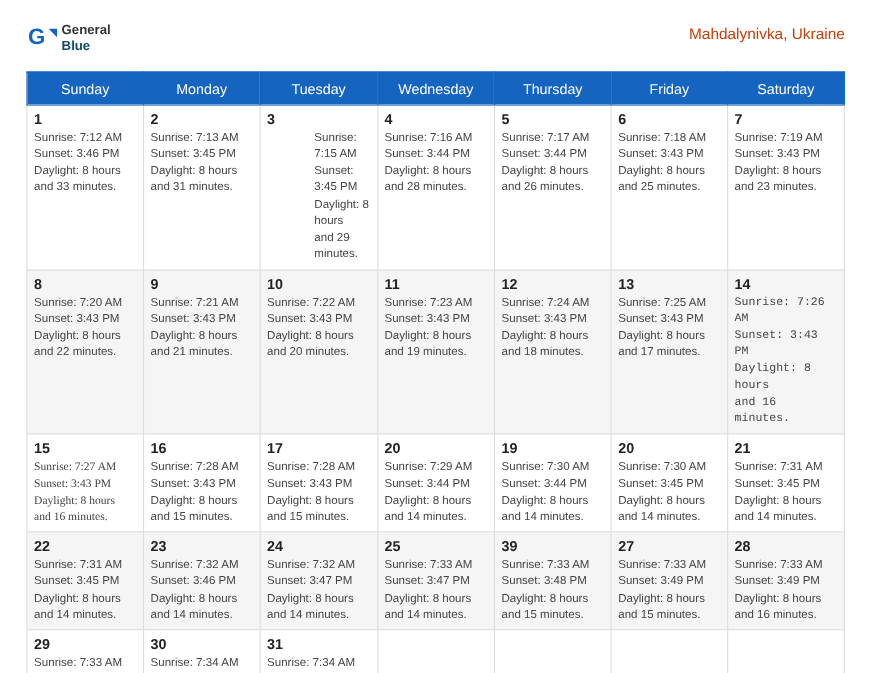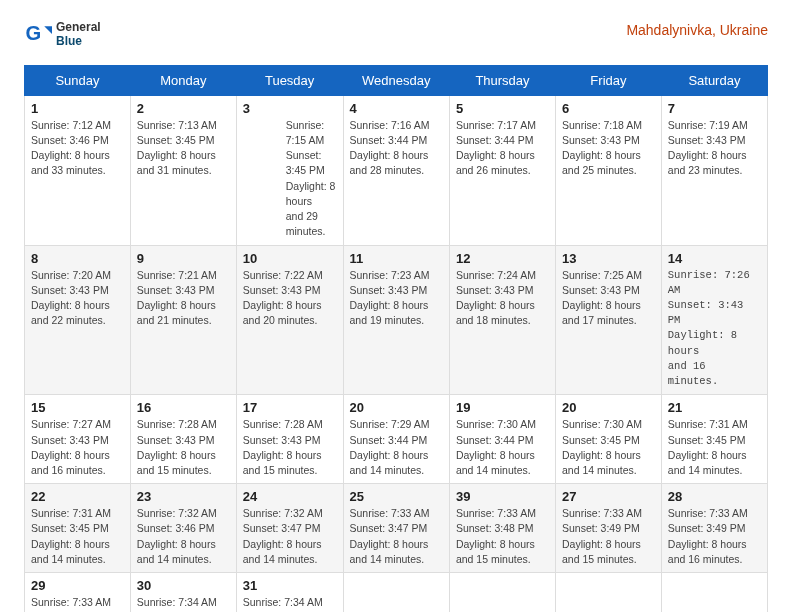"Sunrise: 7:27 AM" div.day-info { font-family: none -> Liberation Serif, serif }
